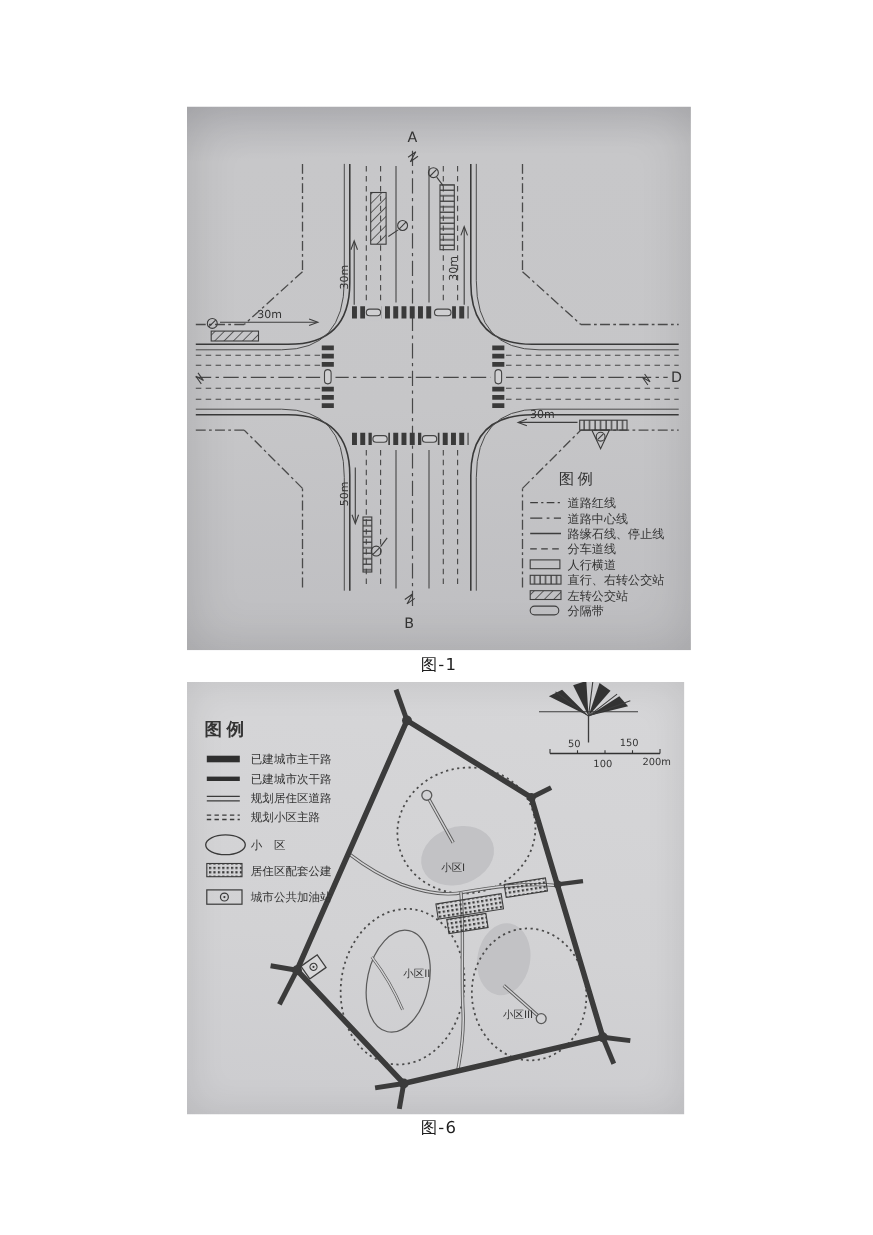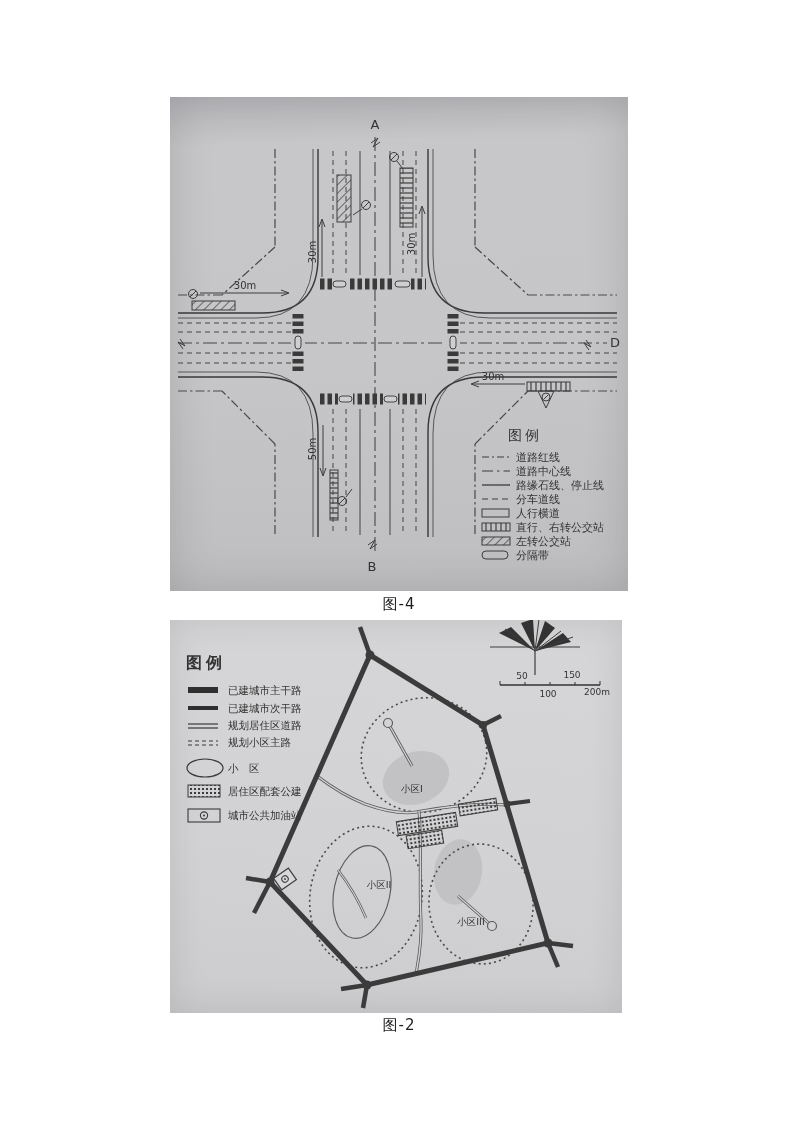"图-4" div.caption { text: -4 -> -1 }
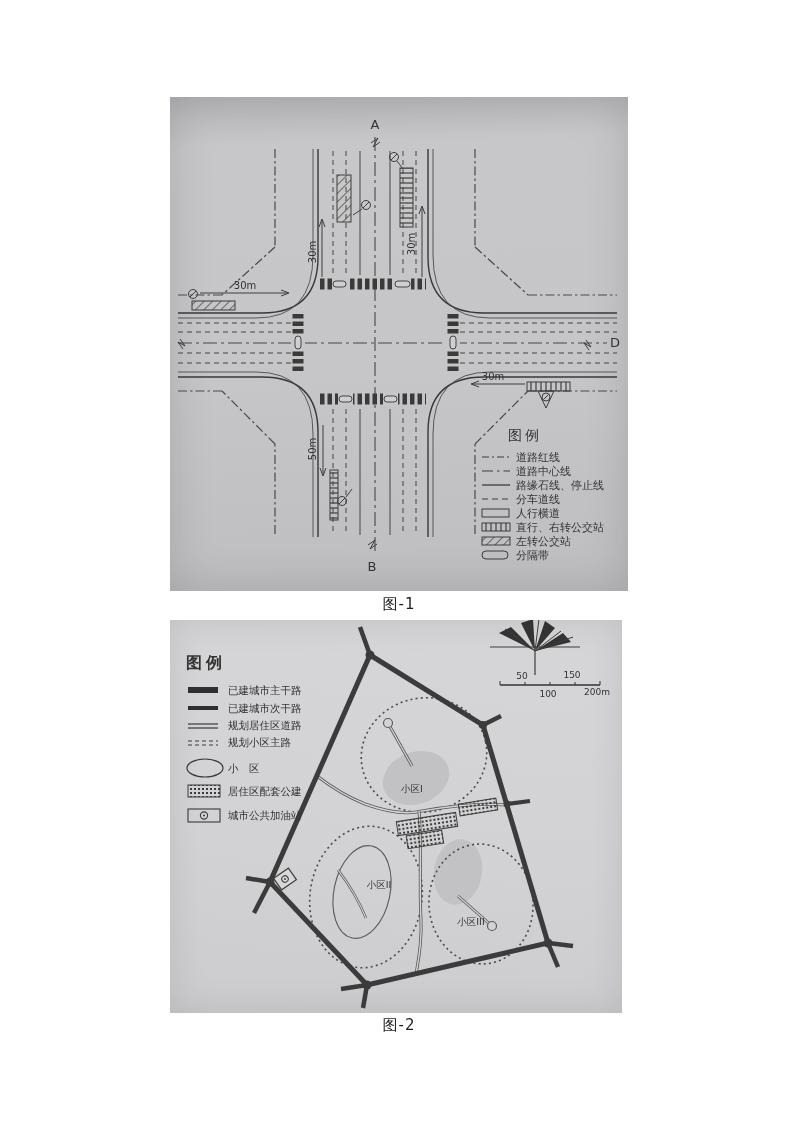"图-2" div.caption { text: -2 -> -6 }
